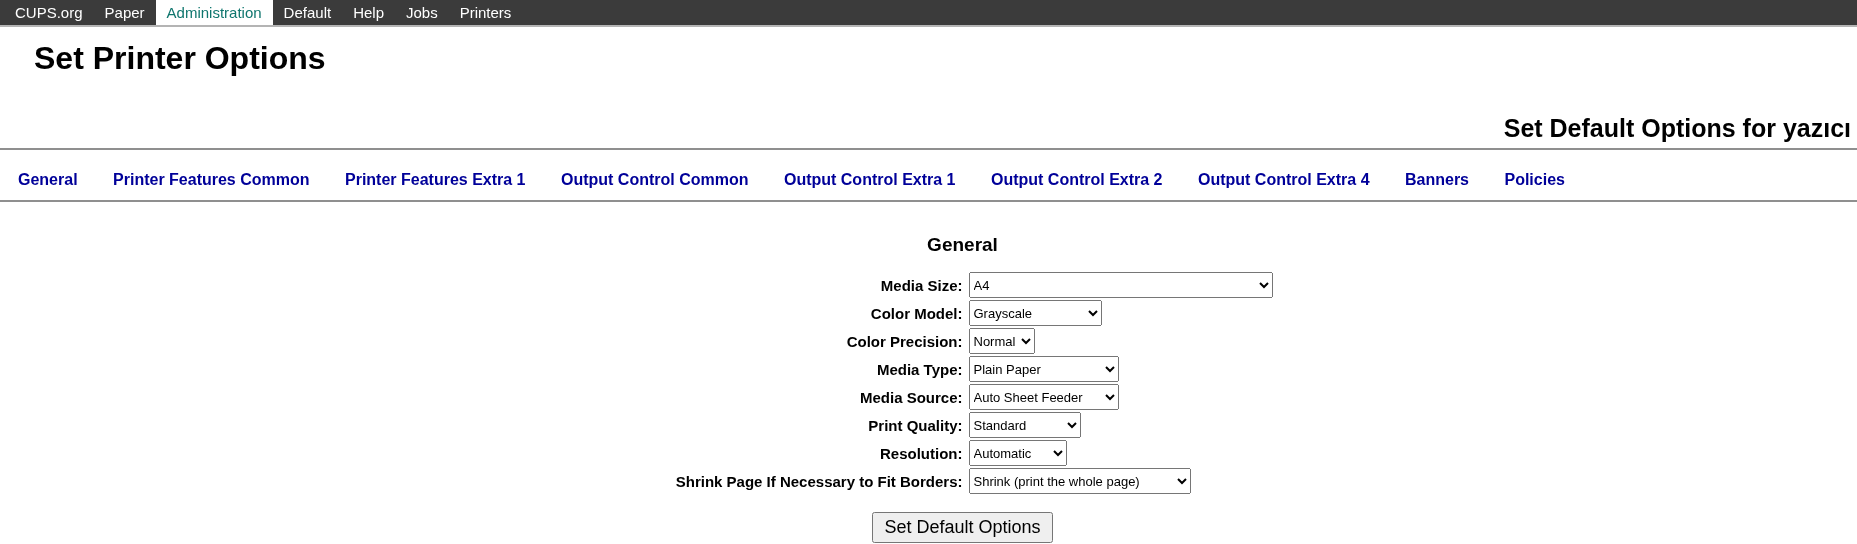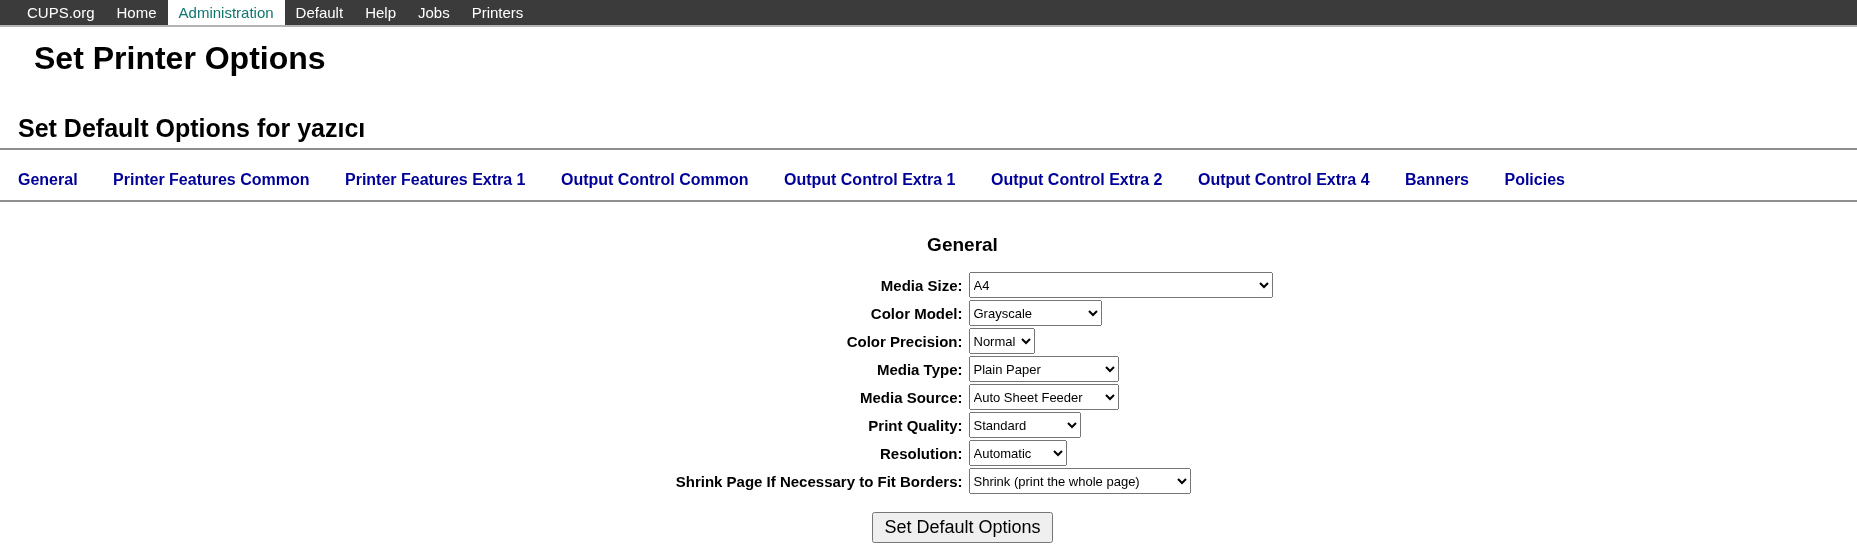"CUPS.org" .navbar { padding-left: 16px -> 4px }
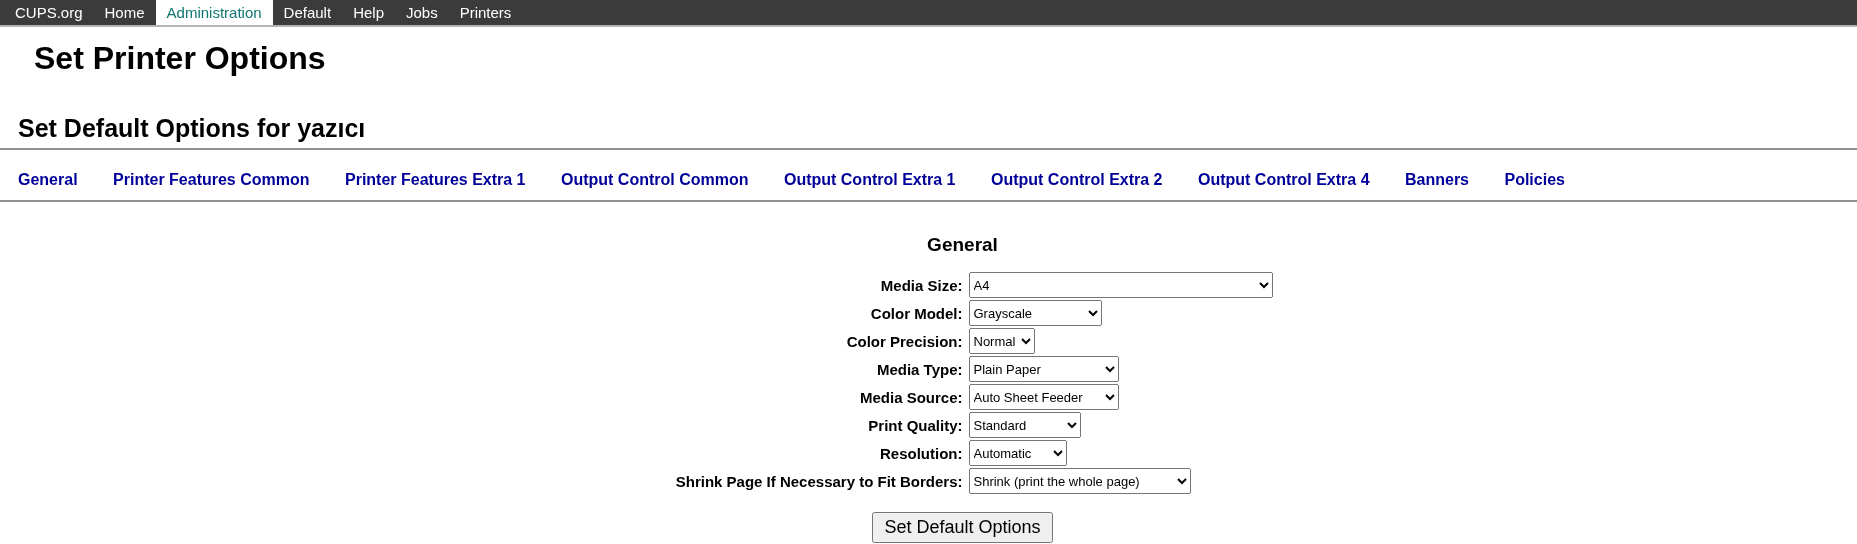"Home" span.nav-item { text: Home -> Paper }
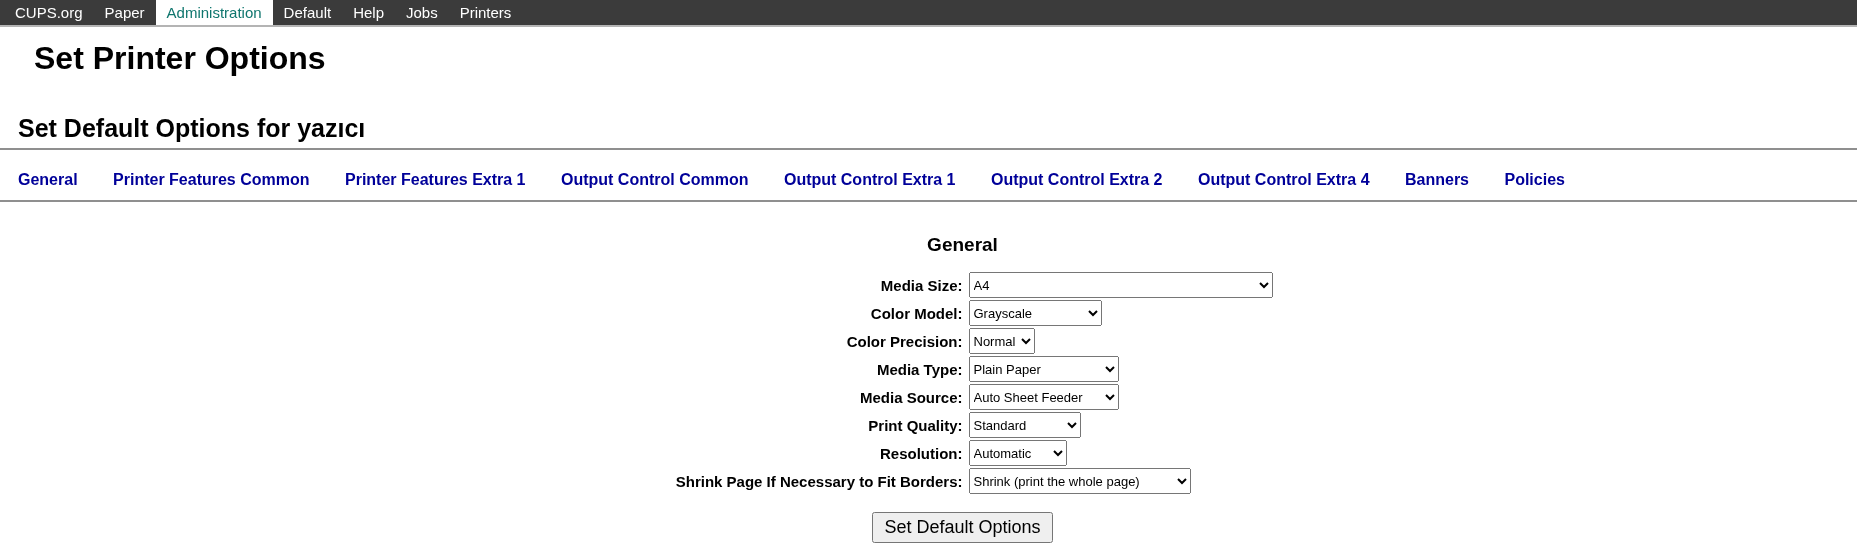"Set Default Options for yazıcı" .subtitle { padding: 0 30px 5px 18px -> 0 6px 5px 18px; text-align: none -> right }
